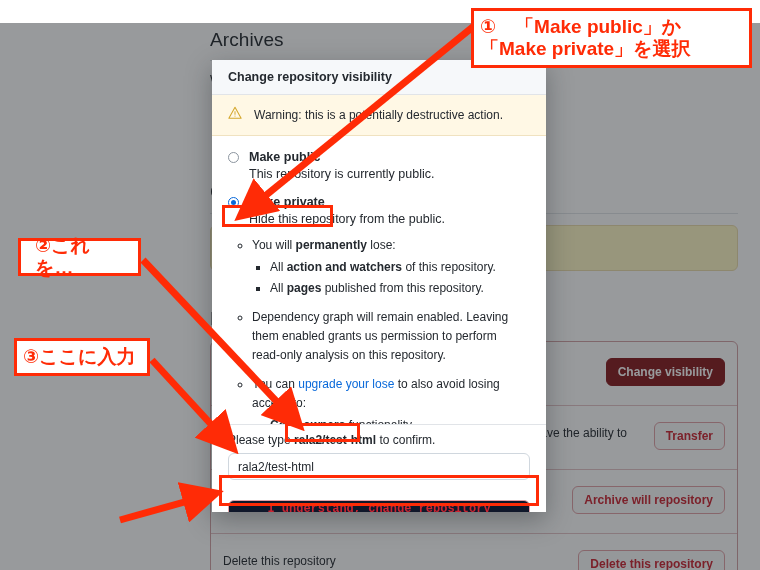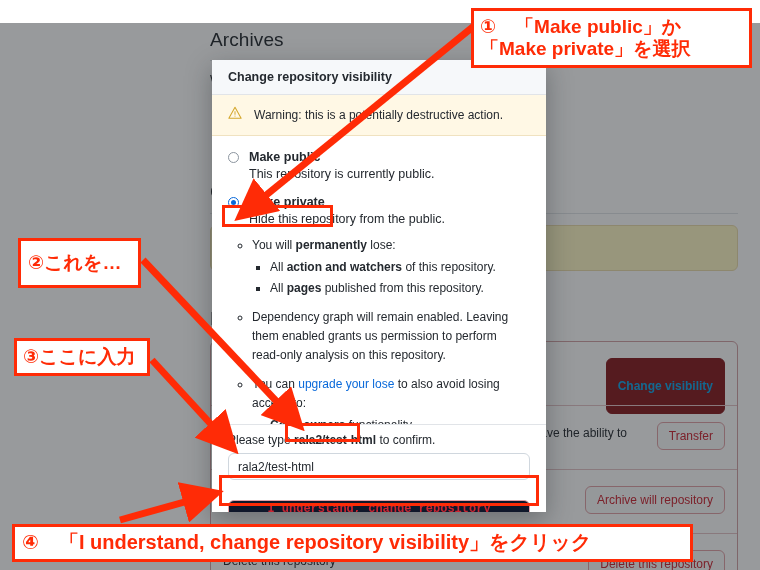"②これを…" #callout2 { height: 50px -> 38px; padding: 0 7px -> 0 14px }
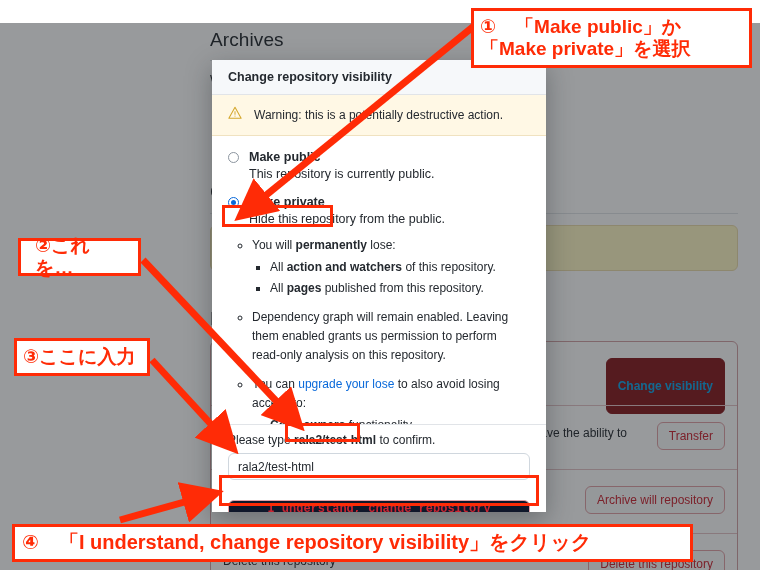"Change visibility" .btn-danger-solid { color: #0ea5e9 -> #ffffff; padding: 20px 11px -> 6px 11px }
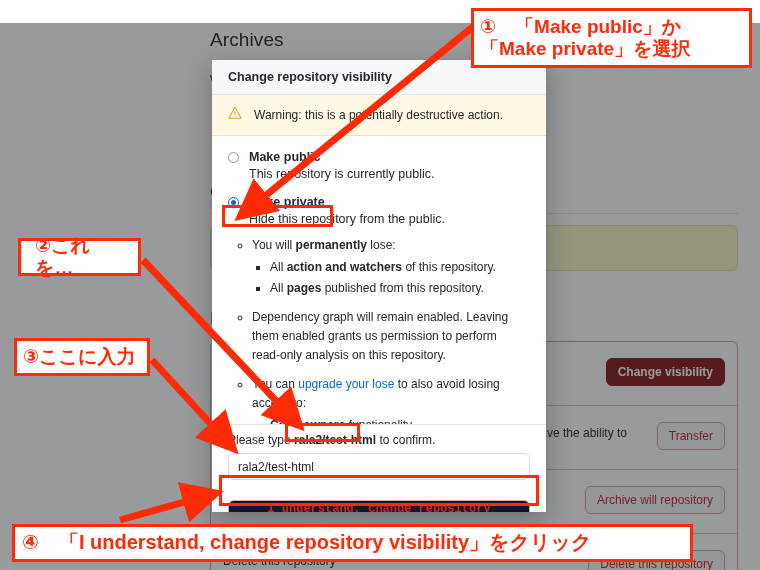"Transfer" .btn-danger-out { font-weight: 400 -> 700 }
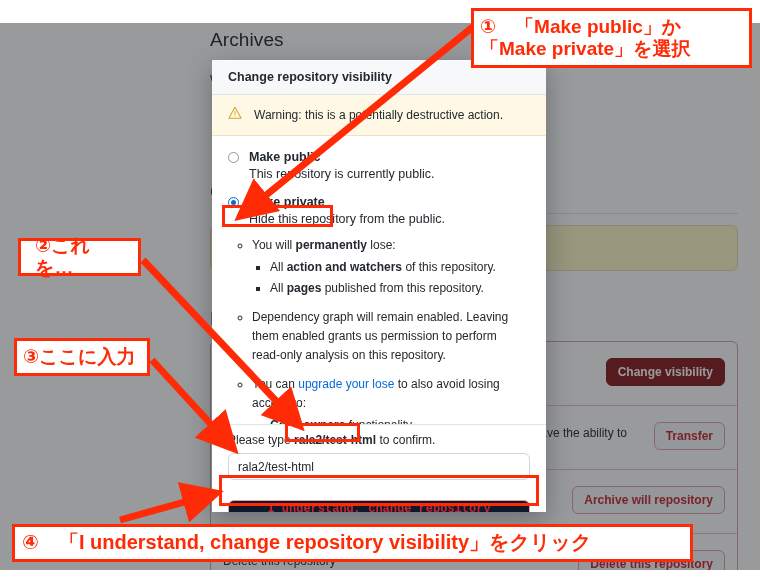"④ 「I understand, change repository" div.callout { html: <div>④ 「I understand, change repository visibility」をクリック</div> -> none }
